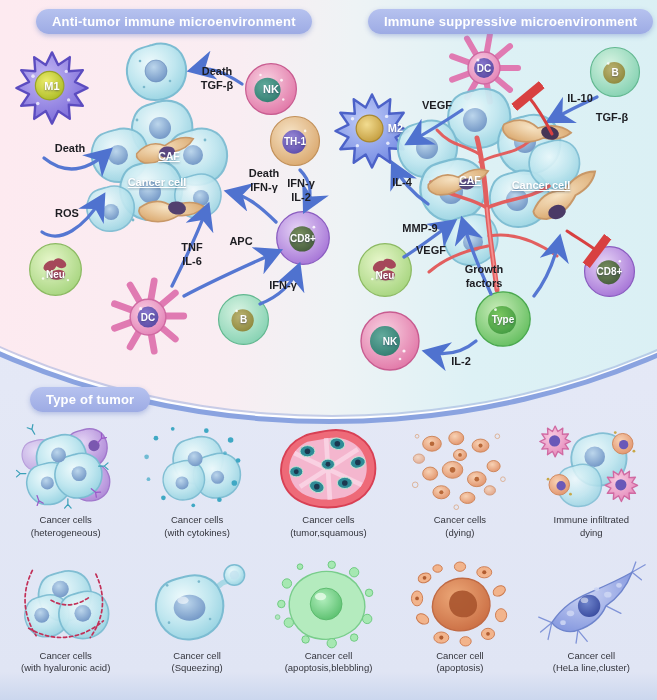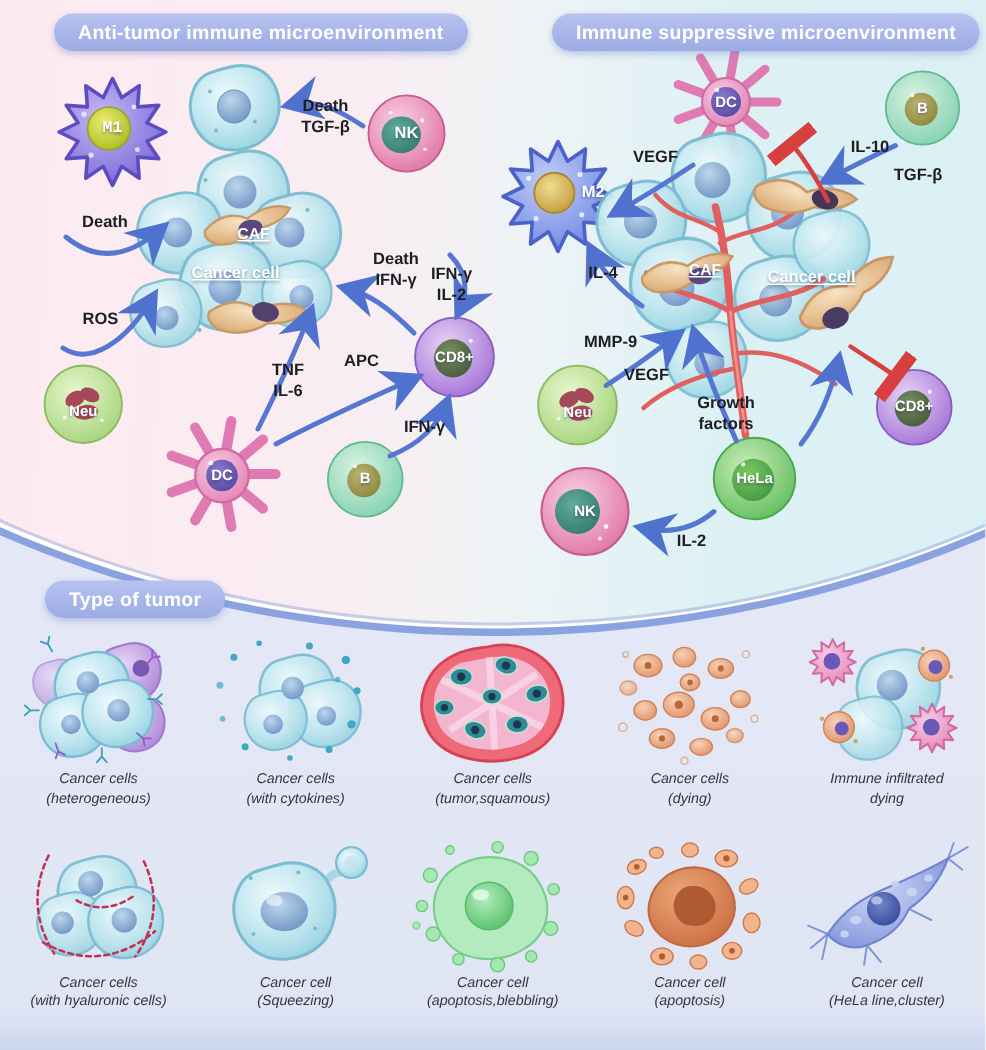"M1" div.cell { font-family: Liberation Mono, monospace -> none; left: 37px -> 14px }
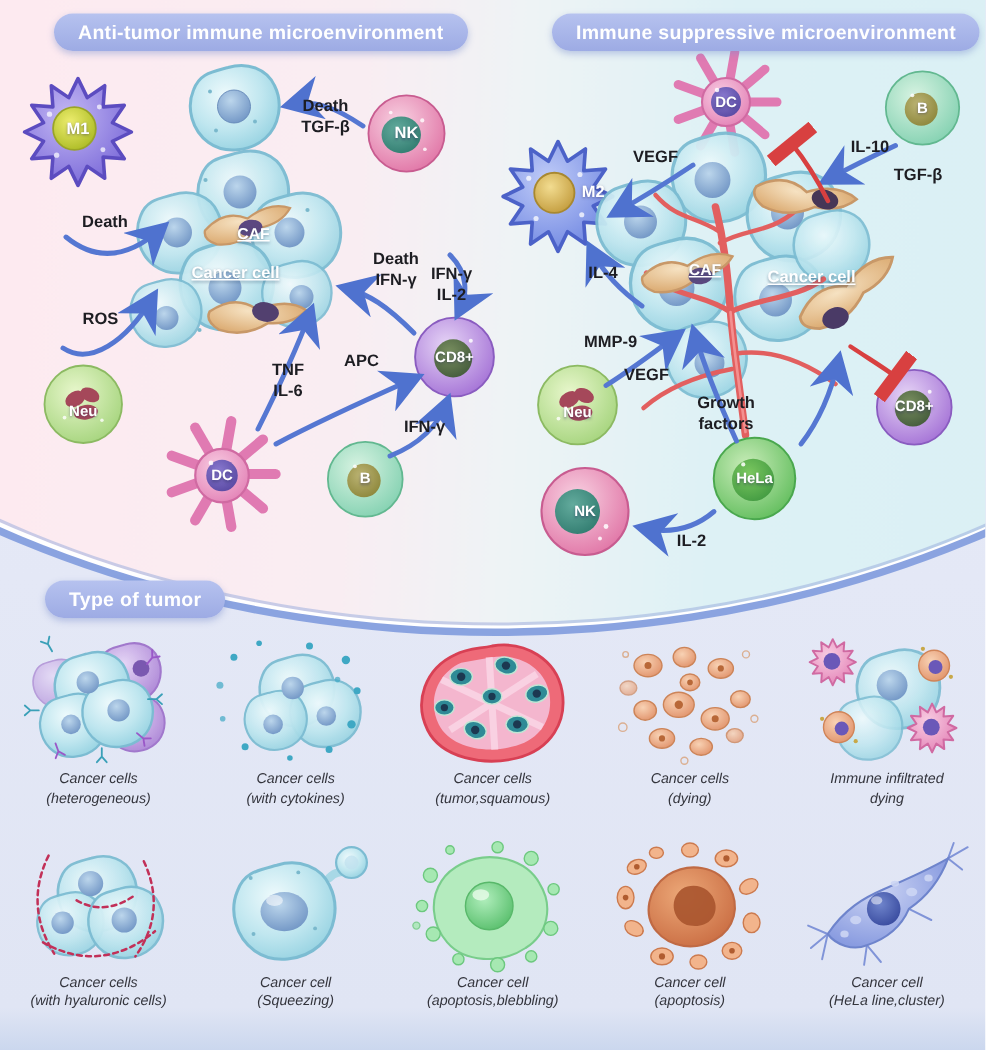"TH-1" div.cell { html: none -> <div> <svg> <circle></circle> <circle></circle> <circle></circle> </svg> <span>TH-1</span> </div> }
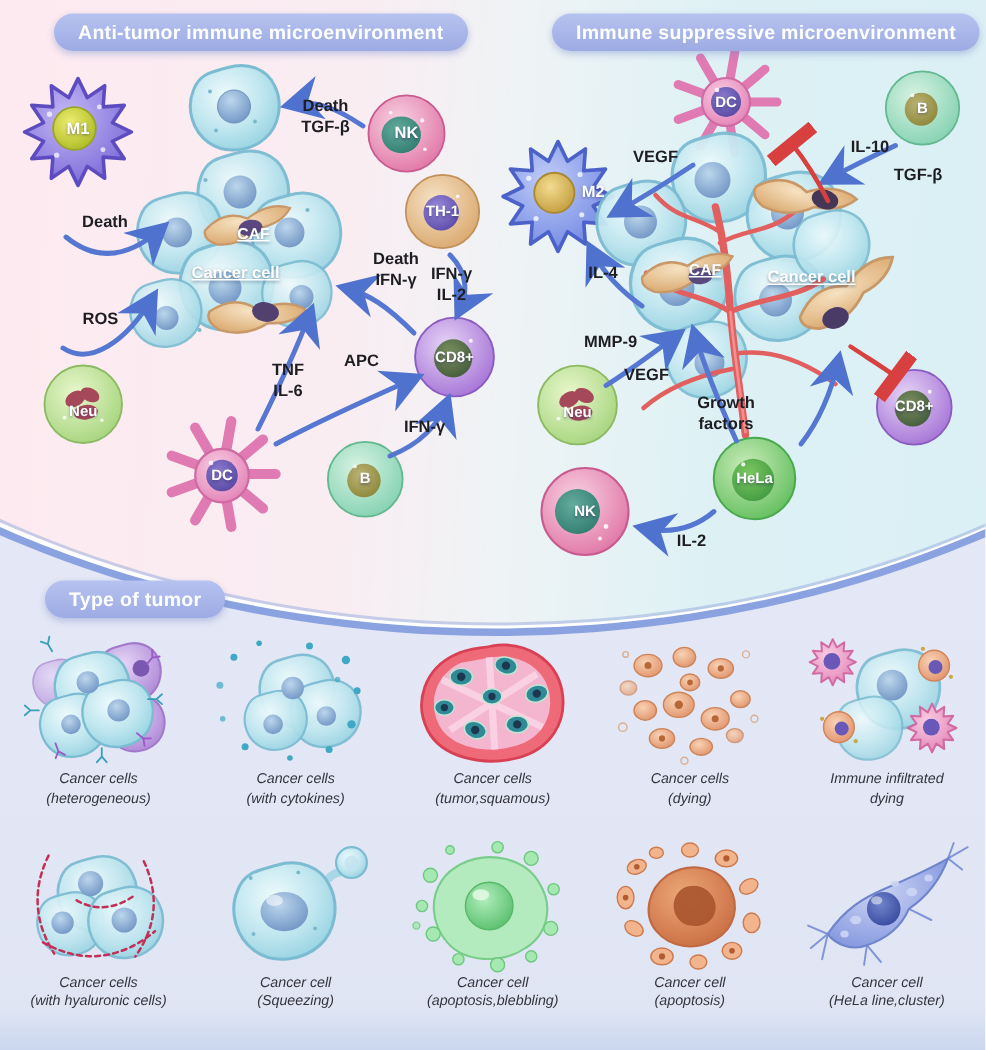"MMP-9" div.lbl { left: 407px -> 420px }
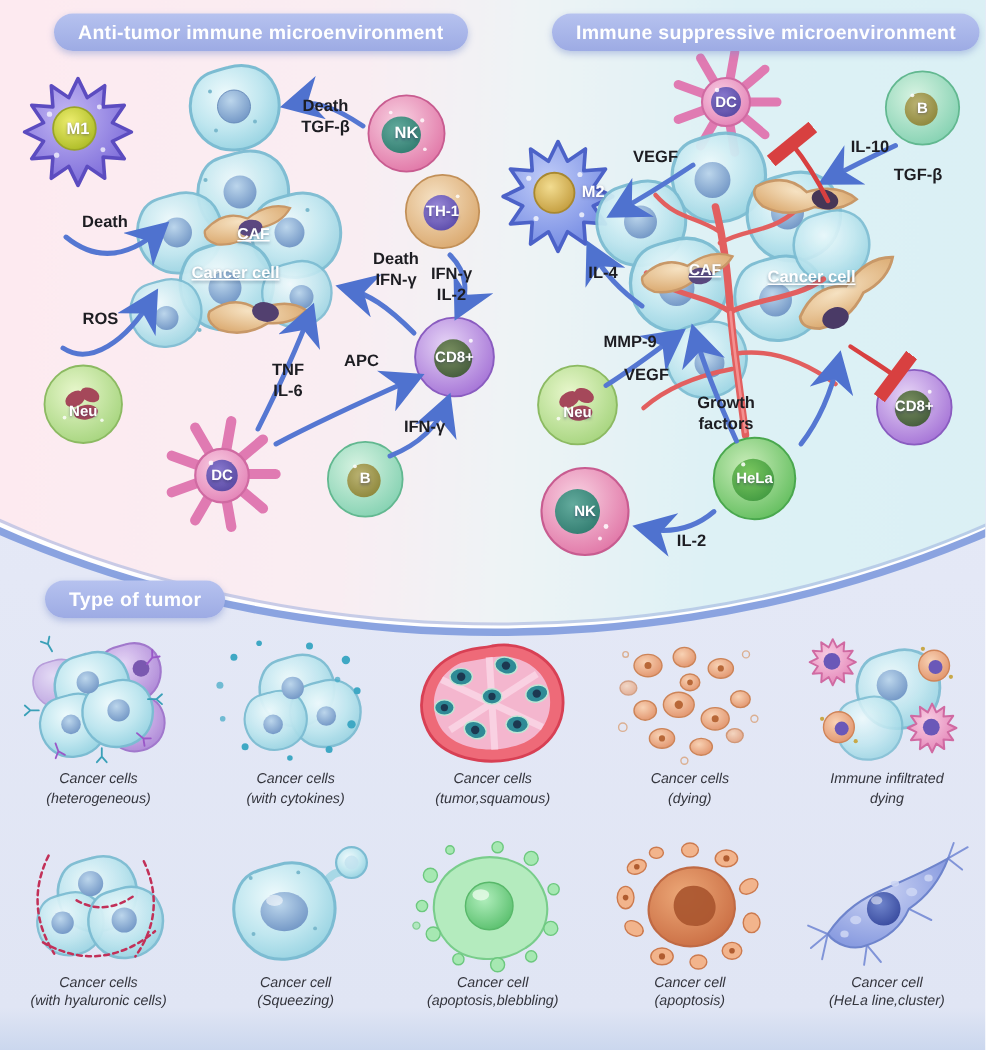"HeLa" span.badge { text: HeLa -> Type }
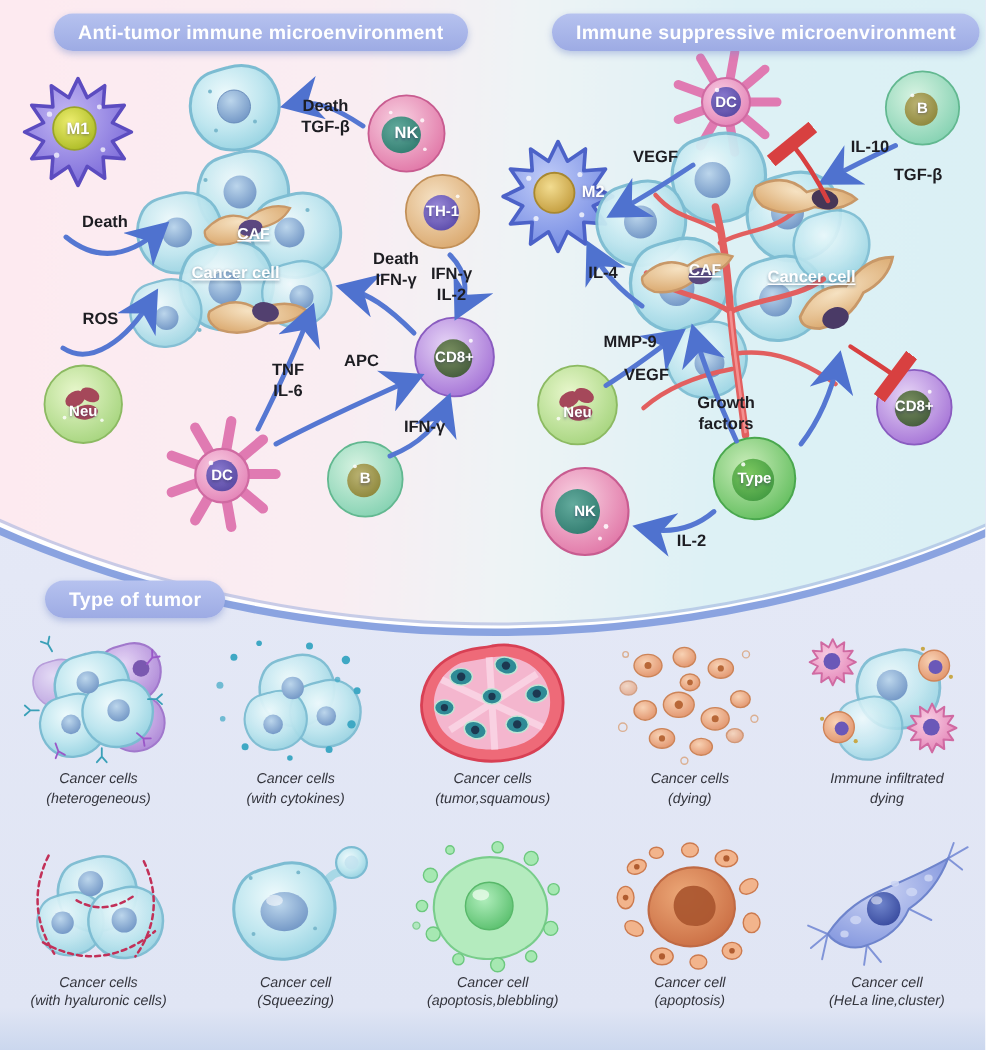"Cancer cells" .card { font-style: italic -> none }
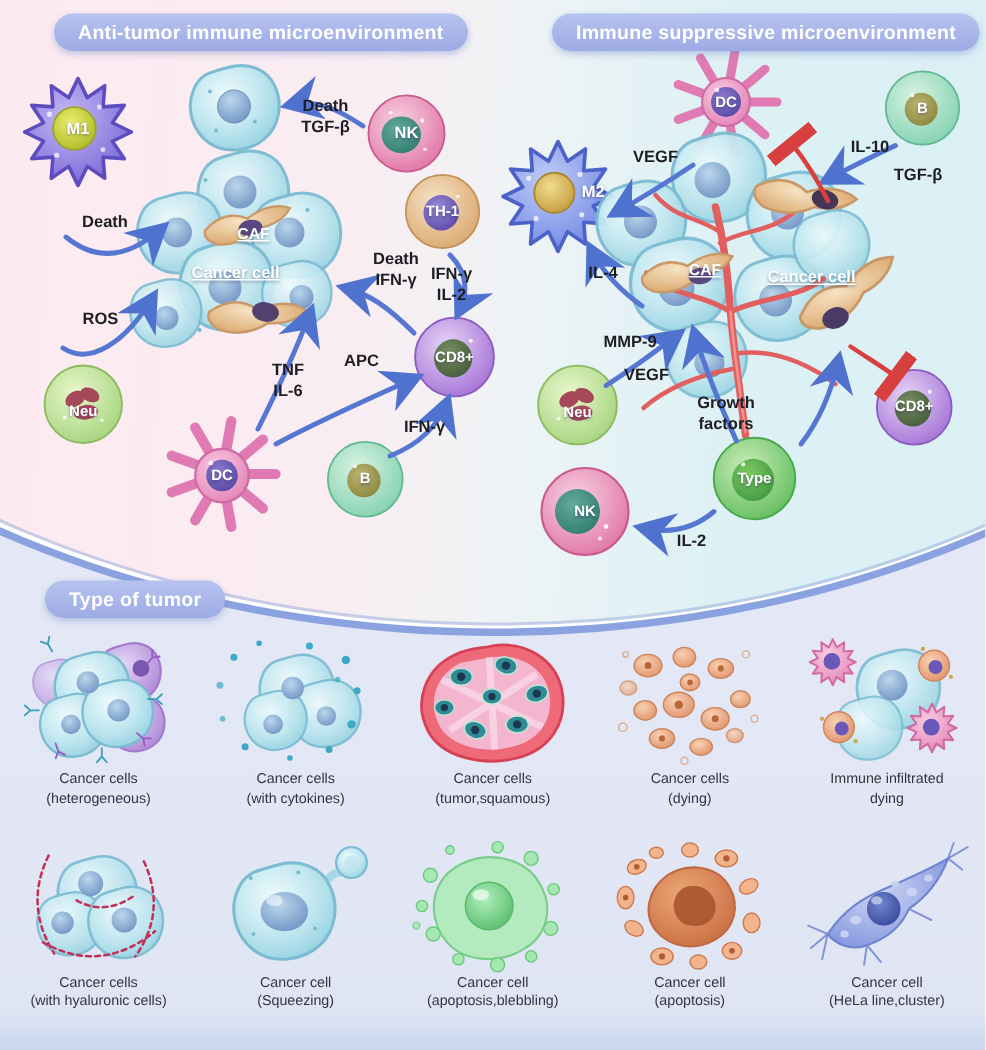"(with hyaluronic cells)" div.cap2 { text: cells -> acid }
